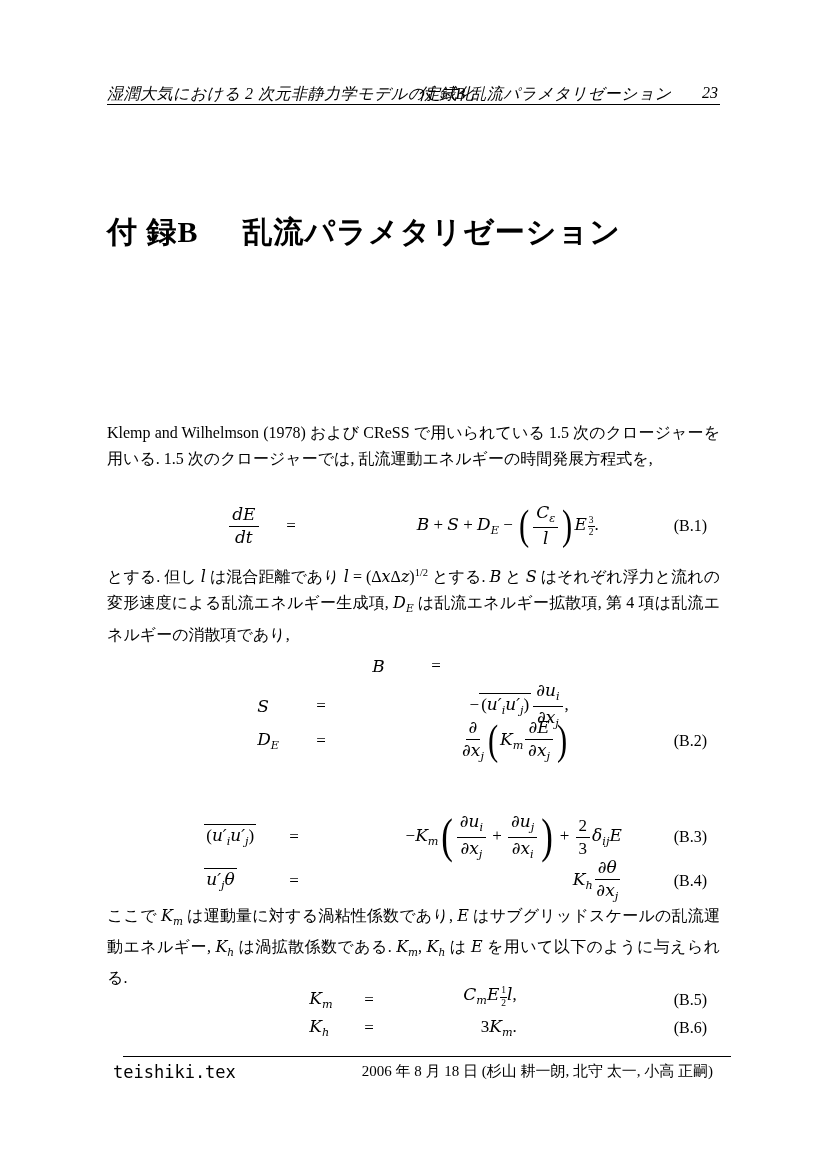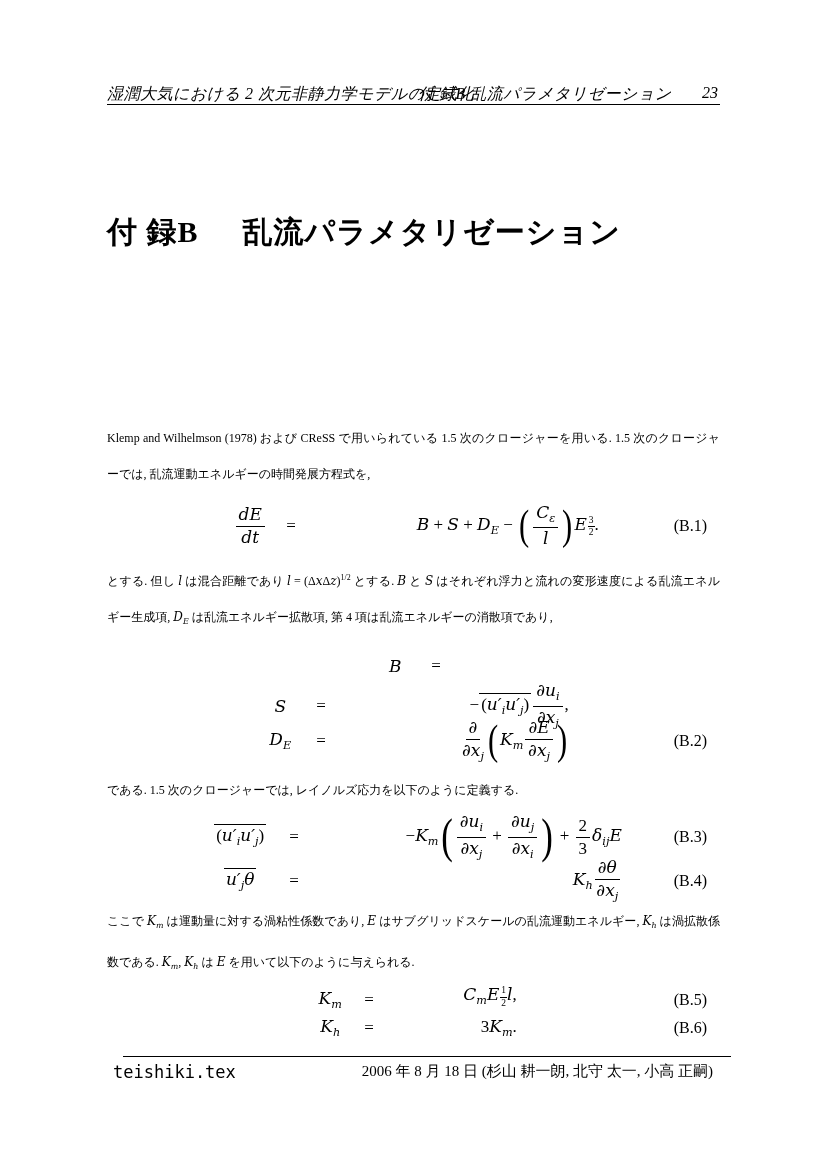"Klemp and Wilhelmson (1978) および" .para { font-size: 12px -> 16px; line-height: 36px -> 26px }
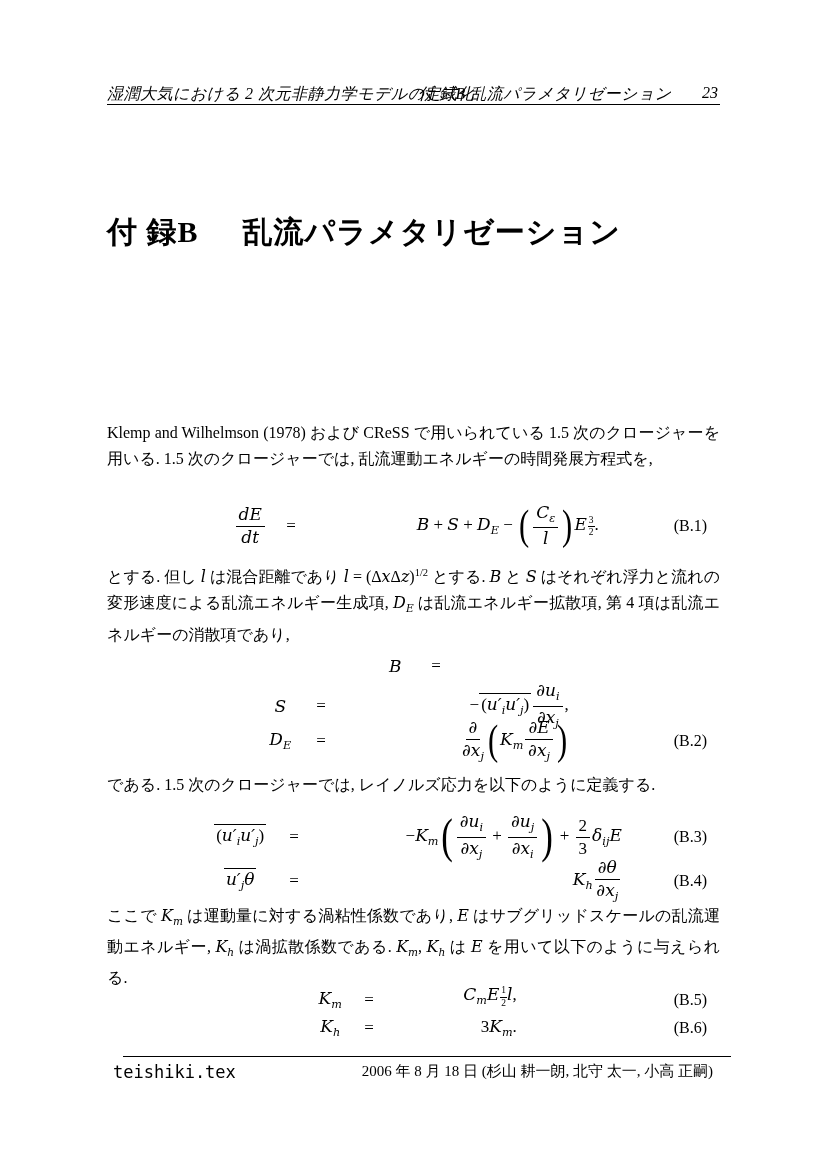"dE" .lhs { text-align: center -> left }
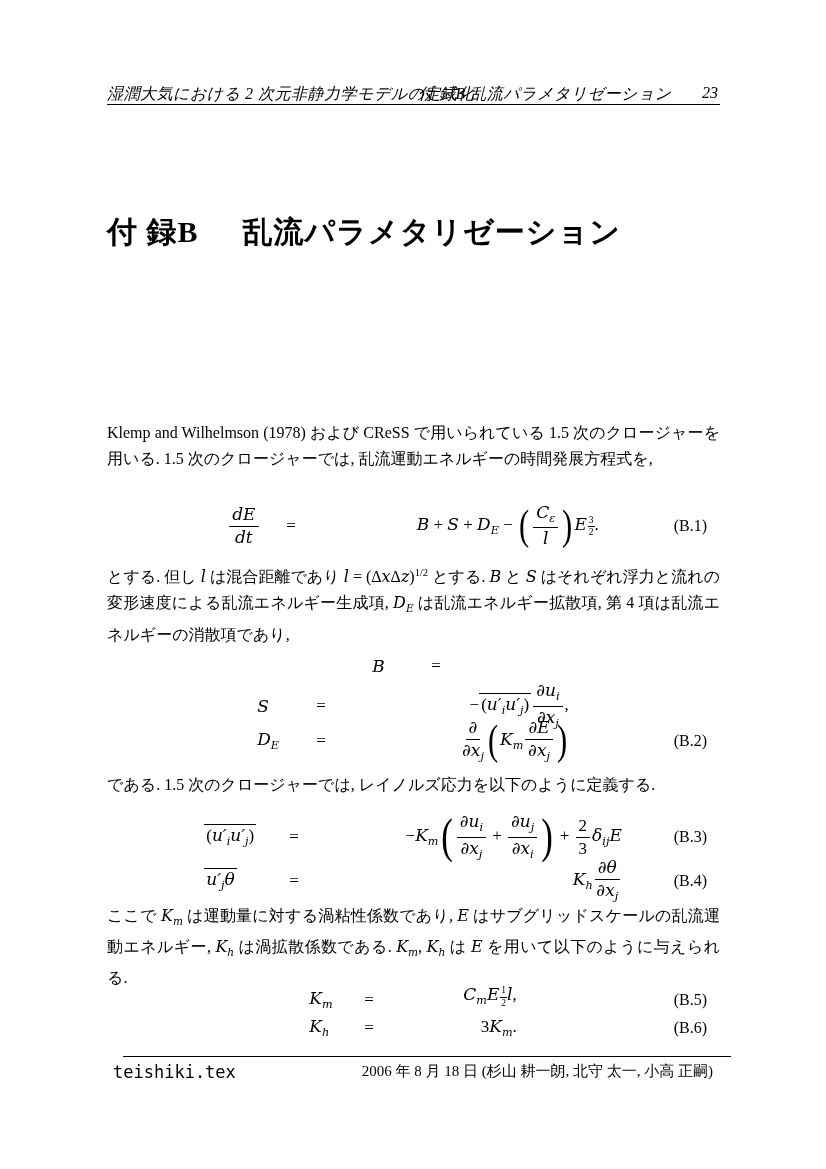"である. 1.5 次のクロージャーでは, レイノルズ応力を以下のように定義する." p.para { html: <p><span>である. 1.5 次のクロージャーでは, レイノルズ応力を以下のように定義する.</span></p> -> none }
